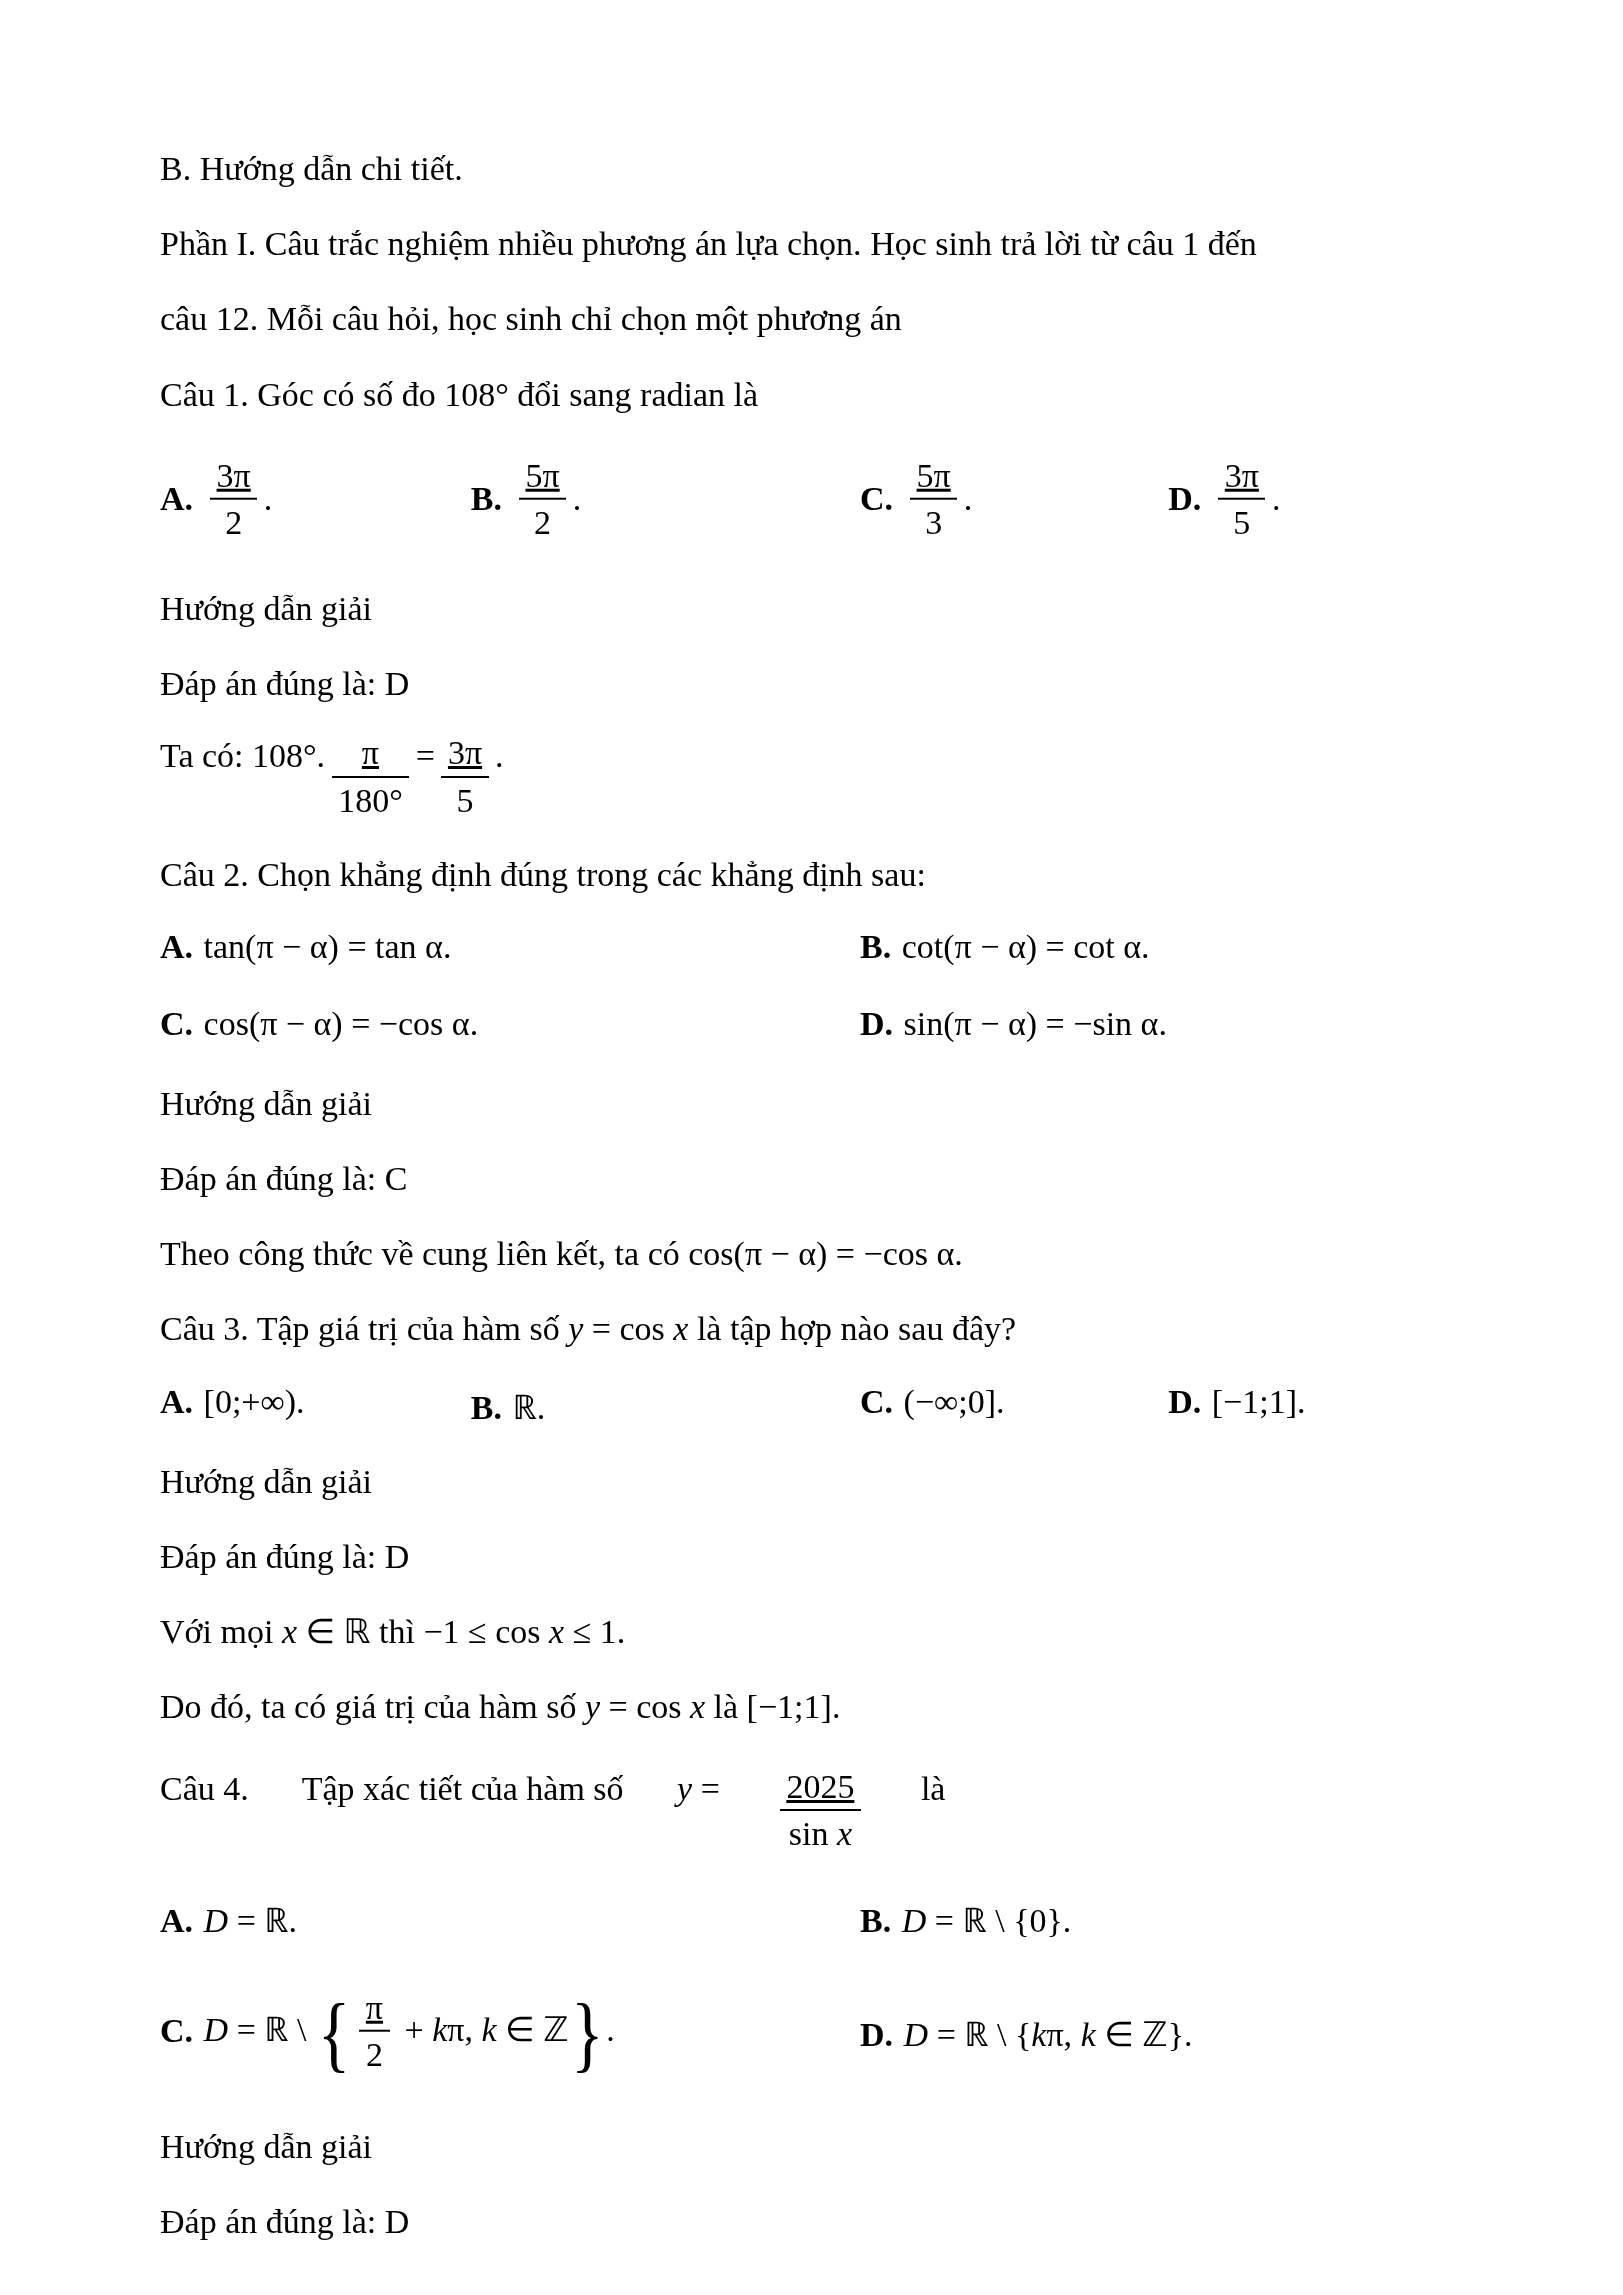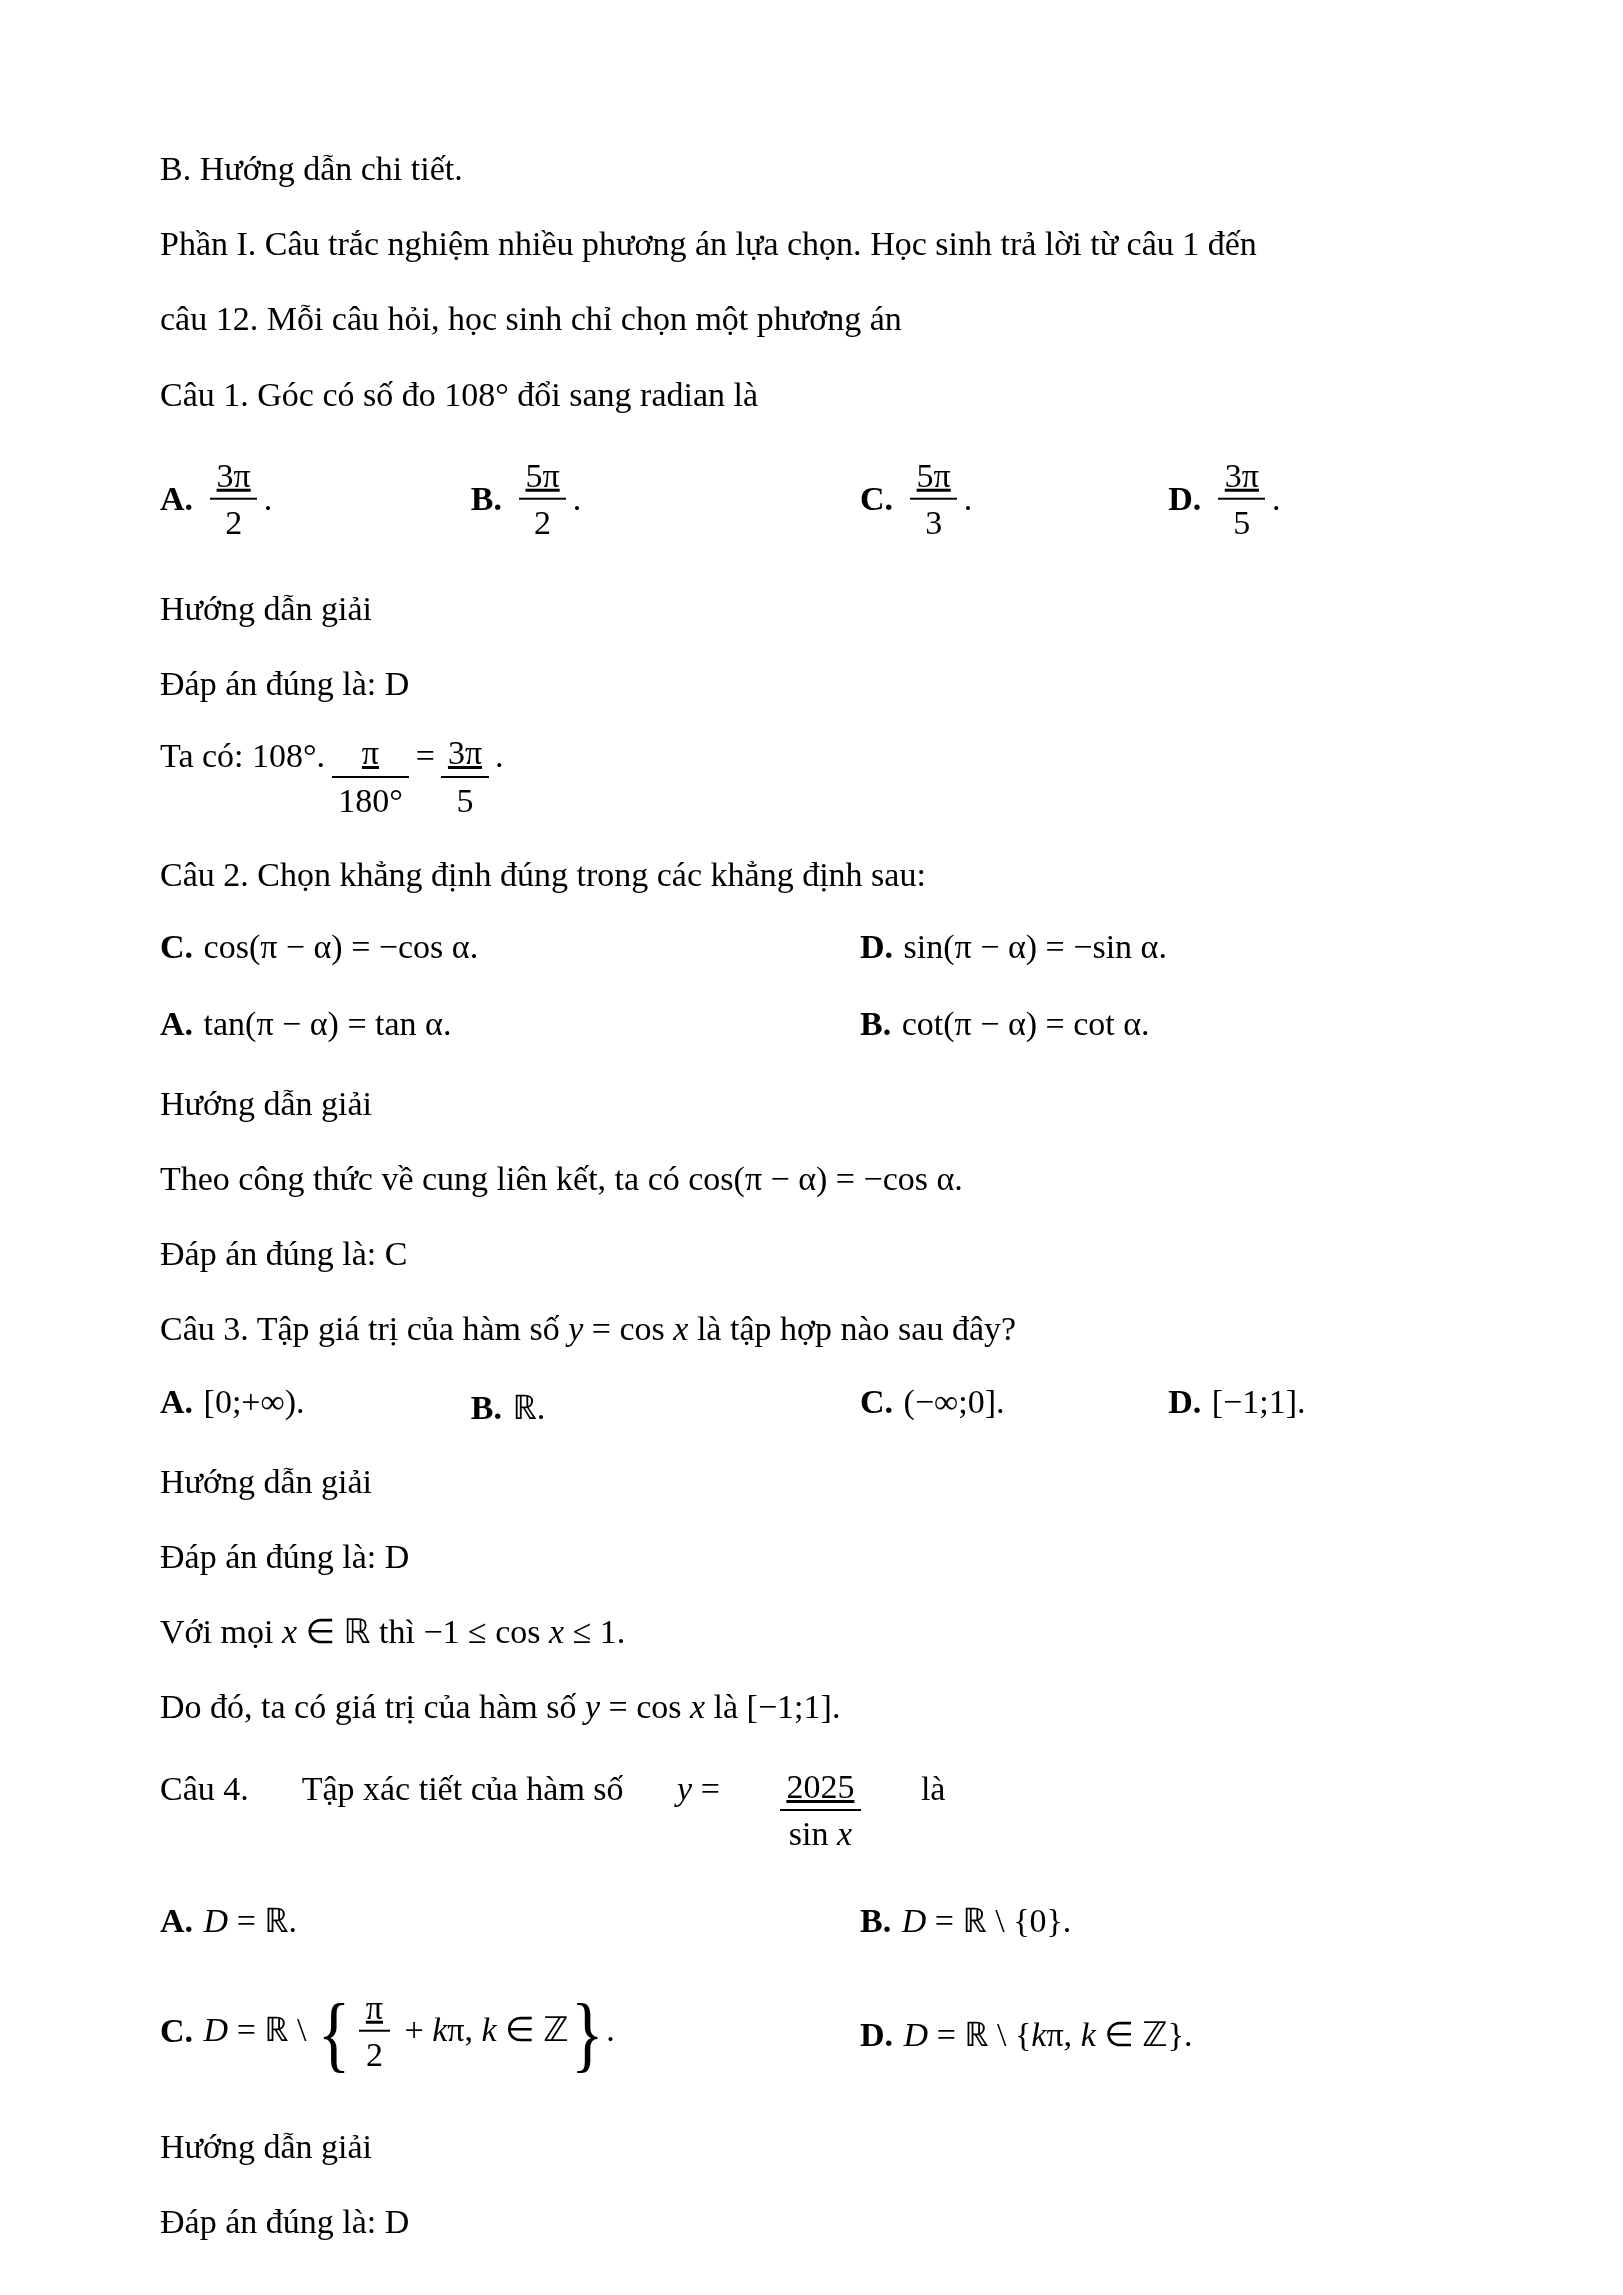"C. cos(π − α) =" div.opt-row { order: before "A. tan(π − α) =" -> after "A. tan(π − α) =" }
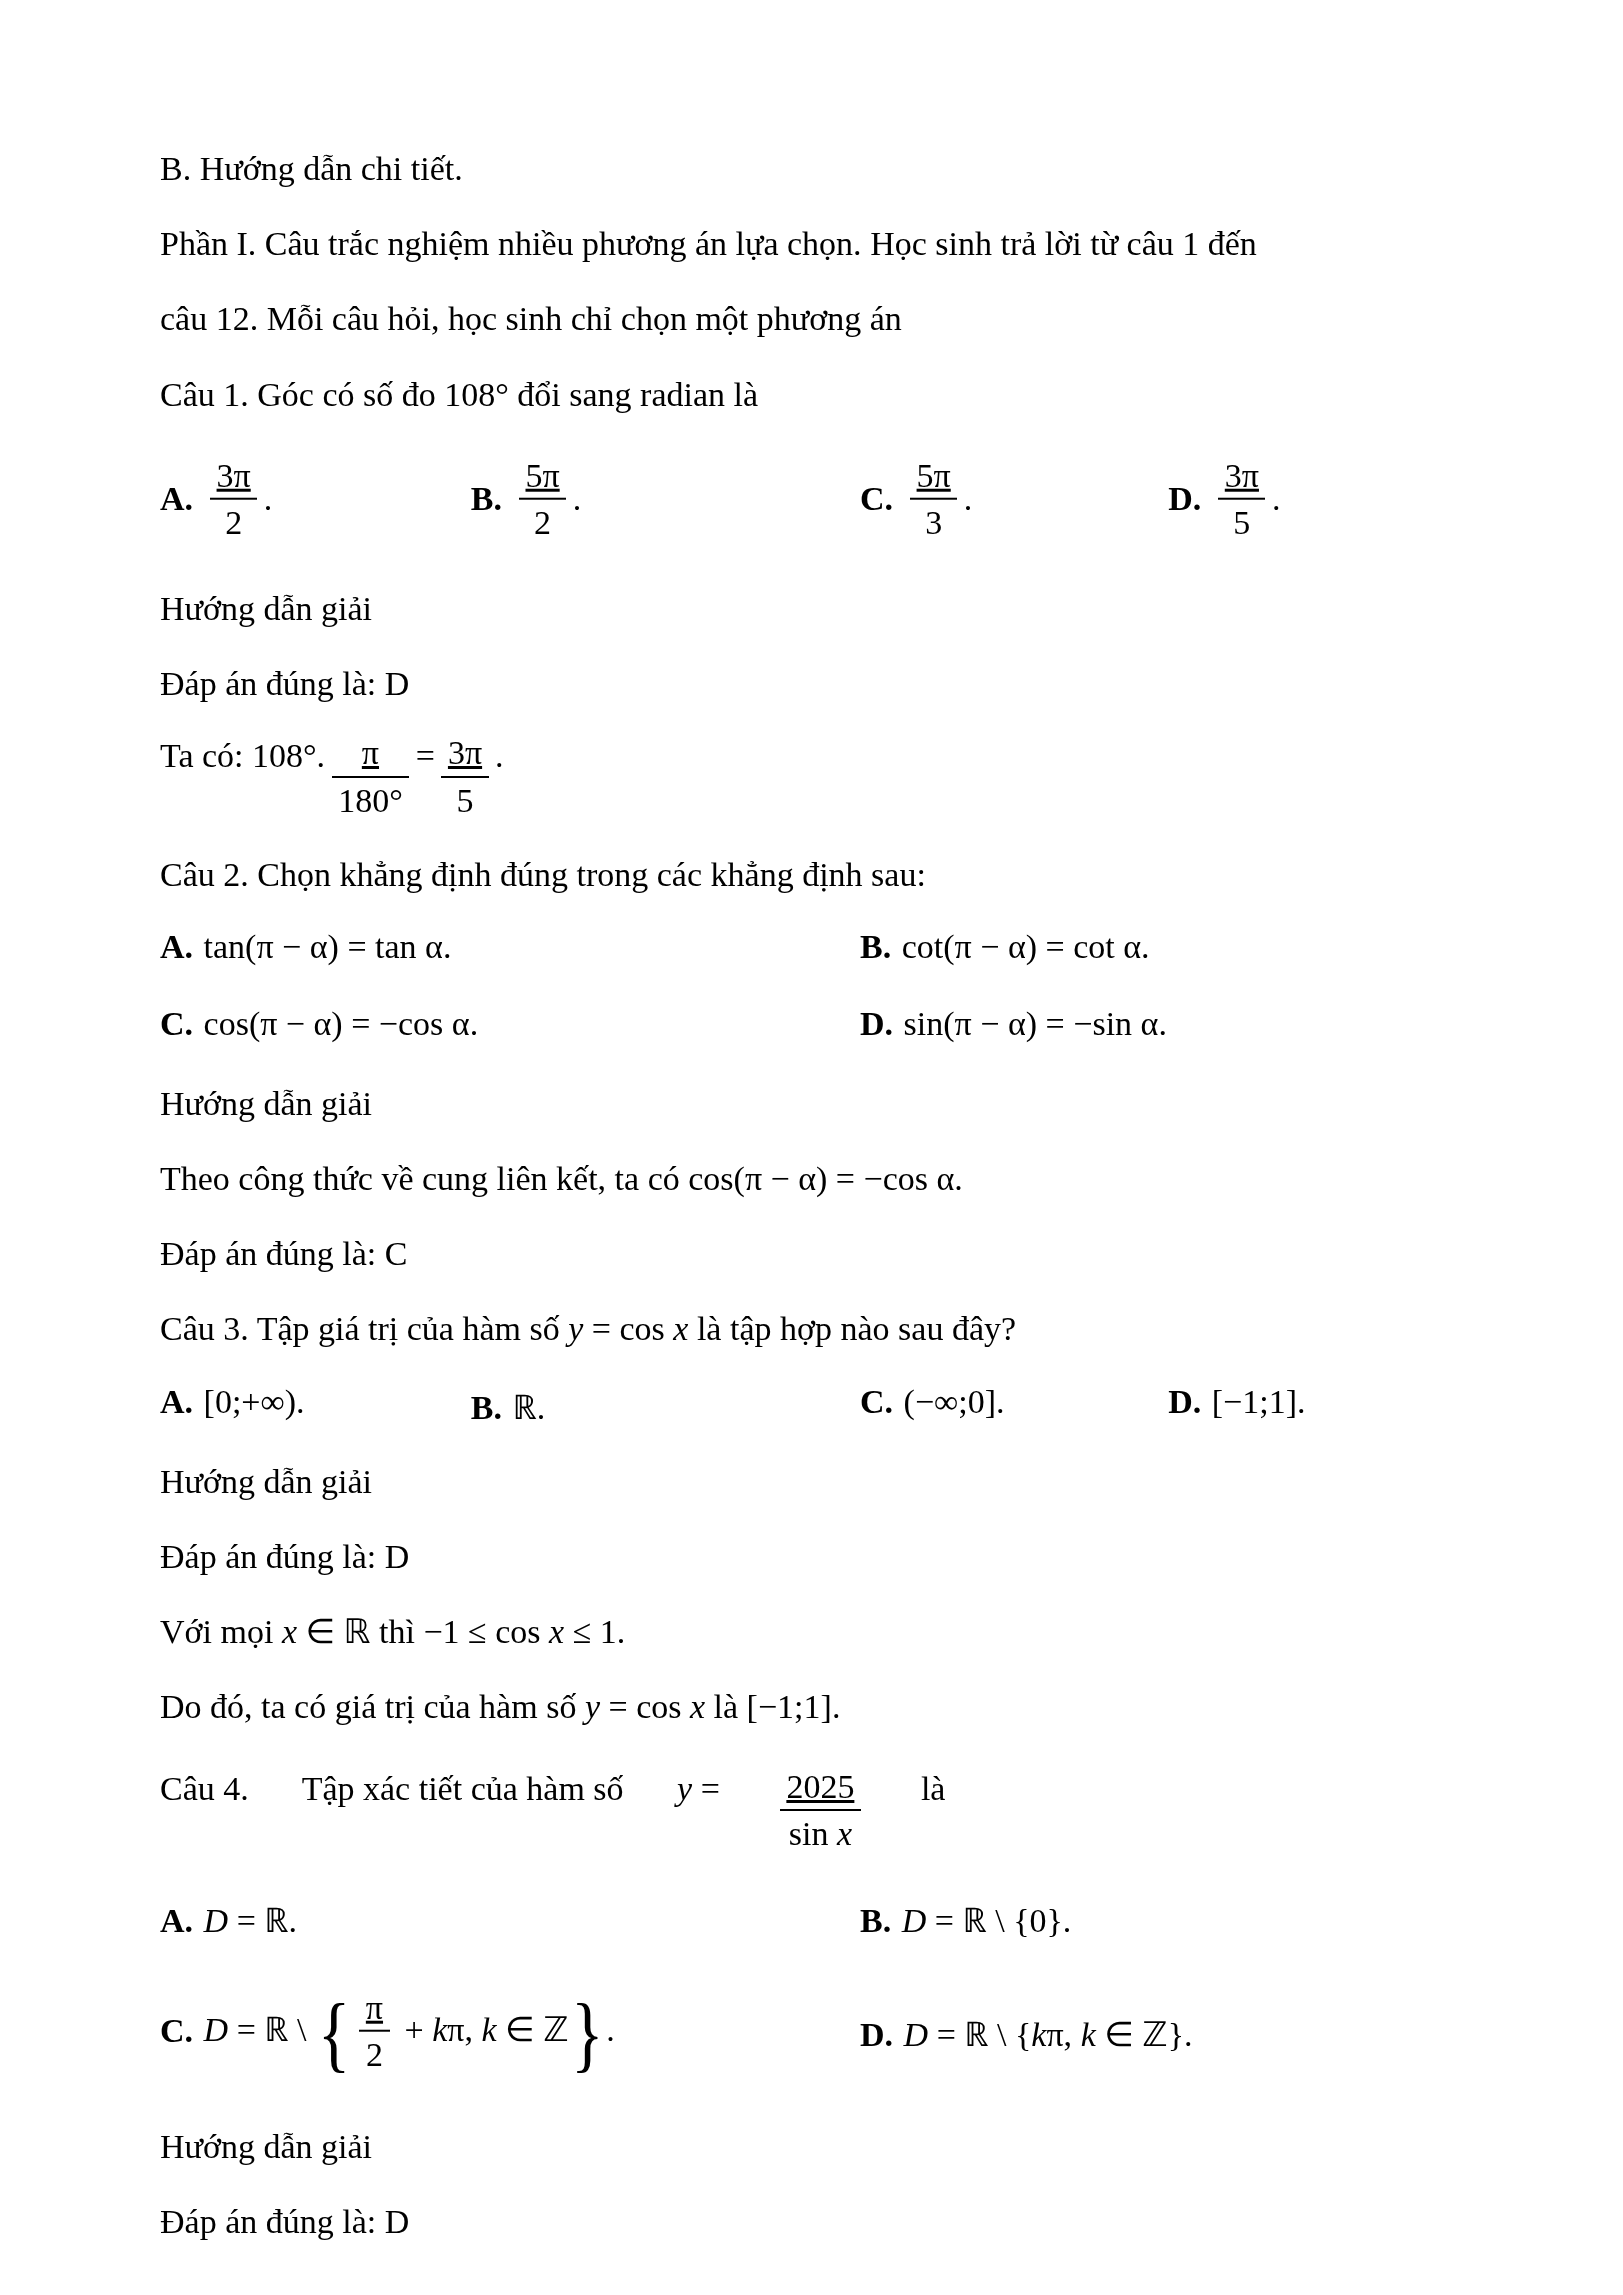"Theo công thức về cung" p.para { order: before "Đáp án đúng là: C" -> after "Đáp án đúng là: C" }
